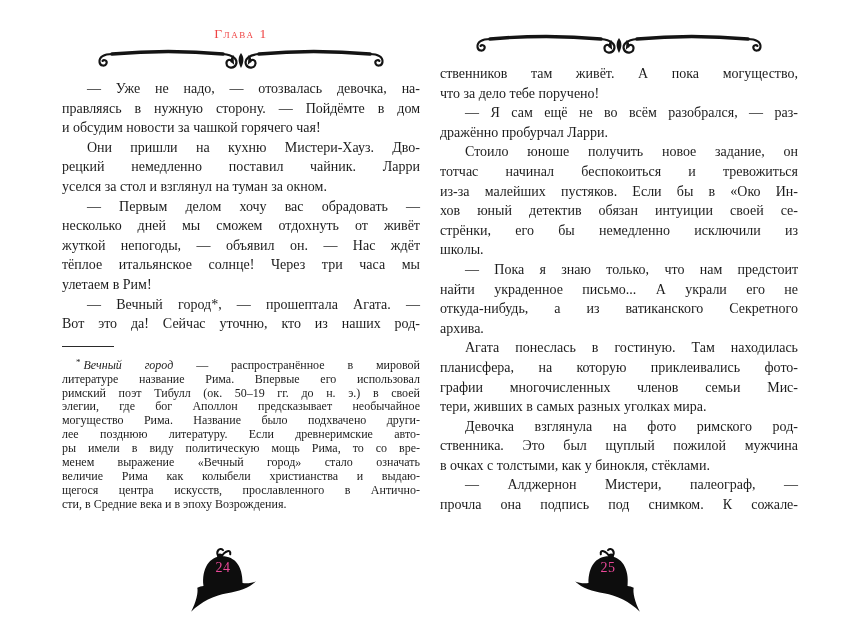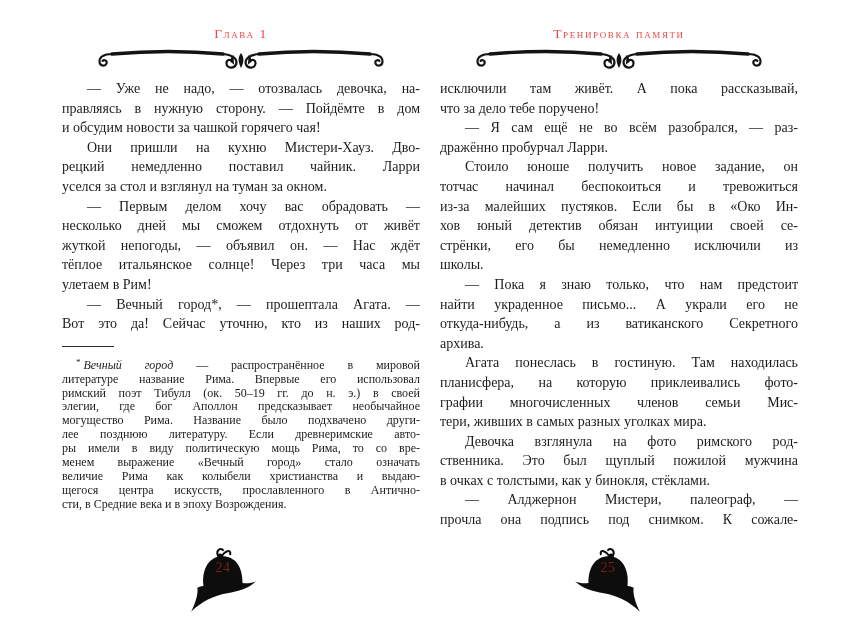"Тренировка памяти" div.running-head { html: <div>Тренировка памяти</div> -> none }
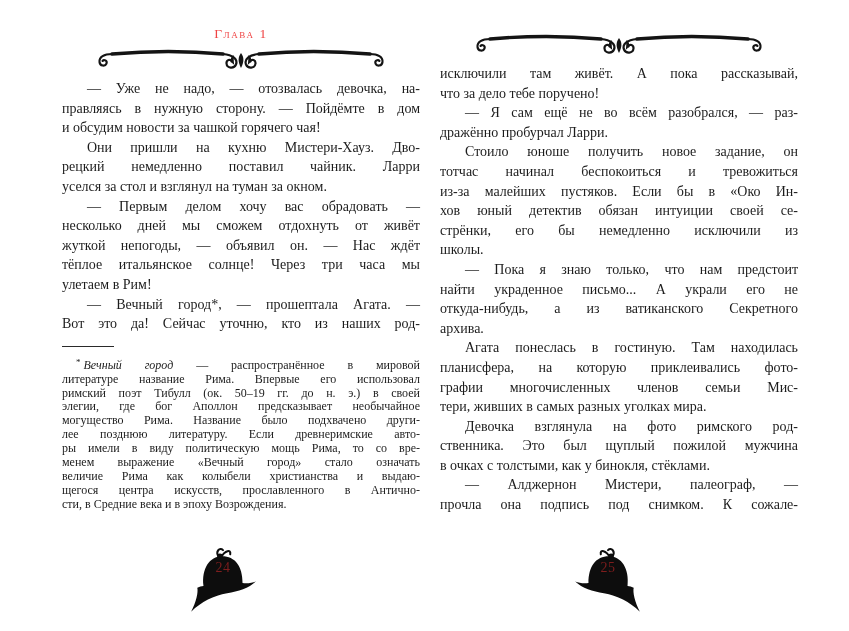"исключили там живёт. А пока" div.line { text: исключили там живёт. А пока рассказывай -> ственников там живёт. А пока могущество }
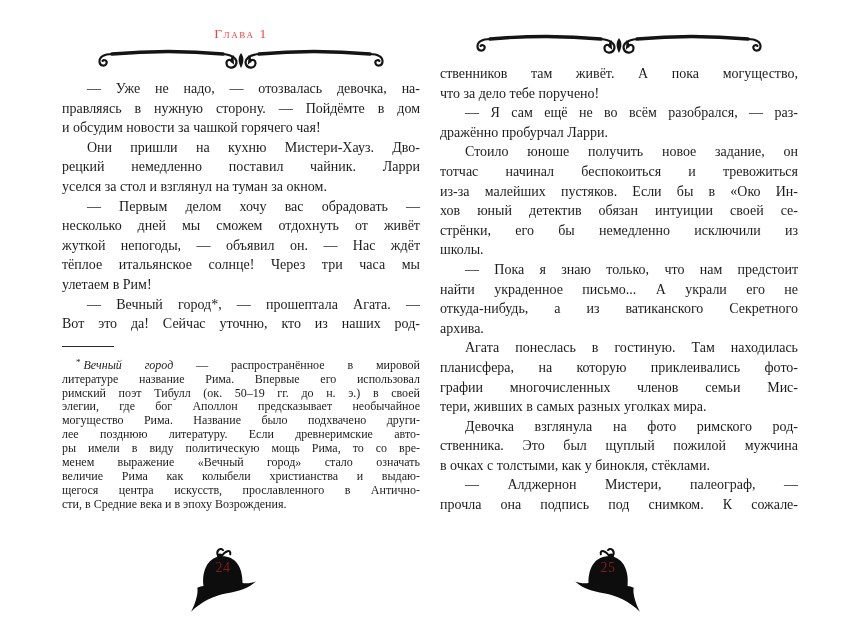"24" .badge .num { color: #7f1d1d -> #ec4899 }
